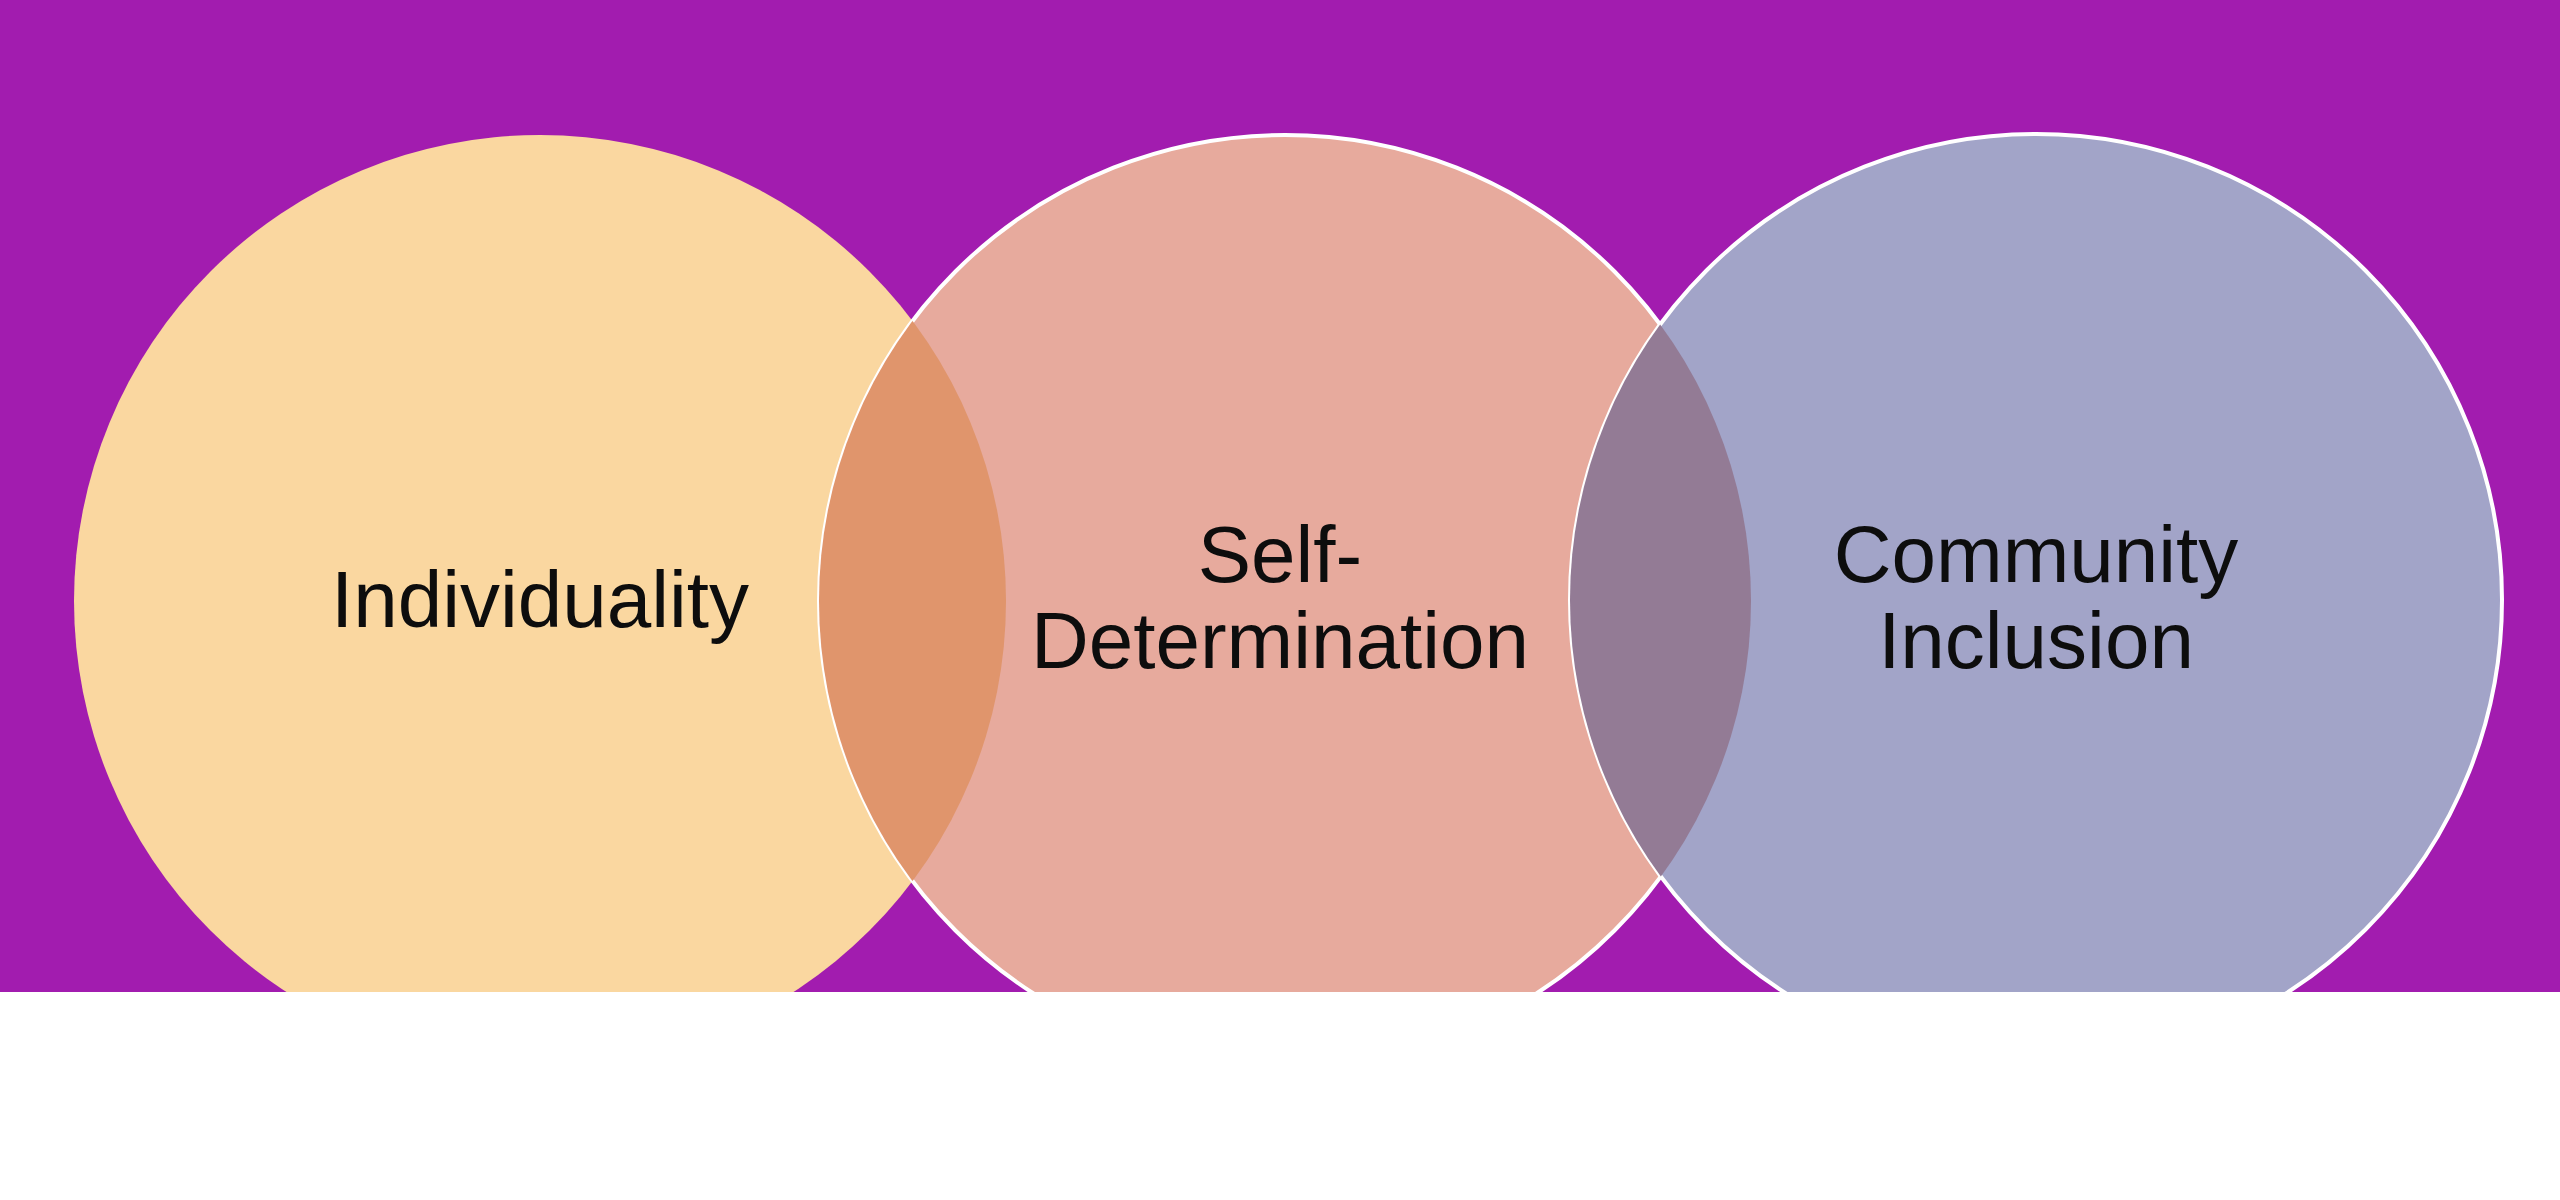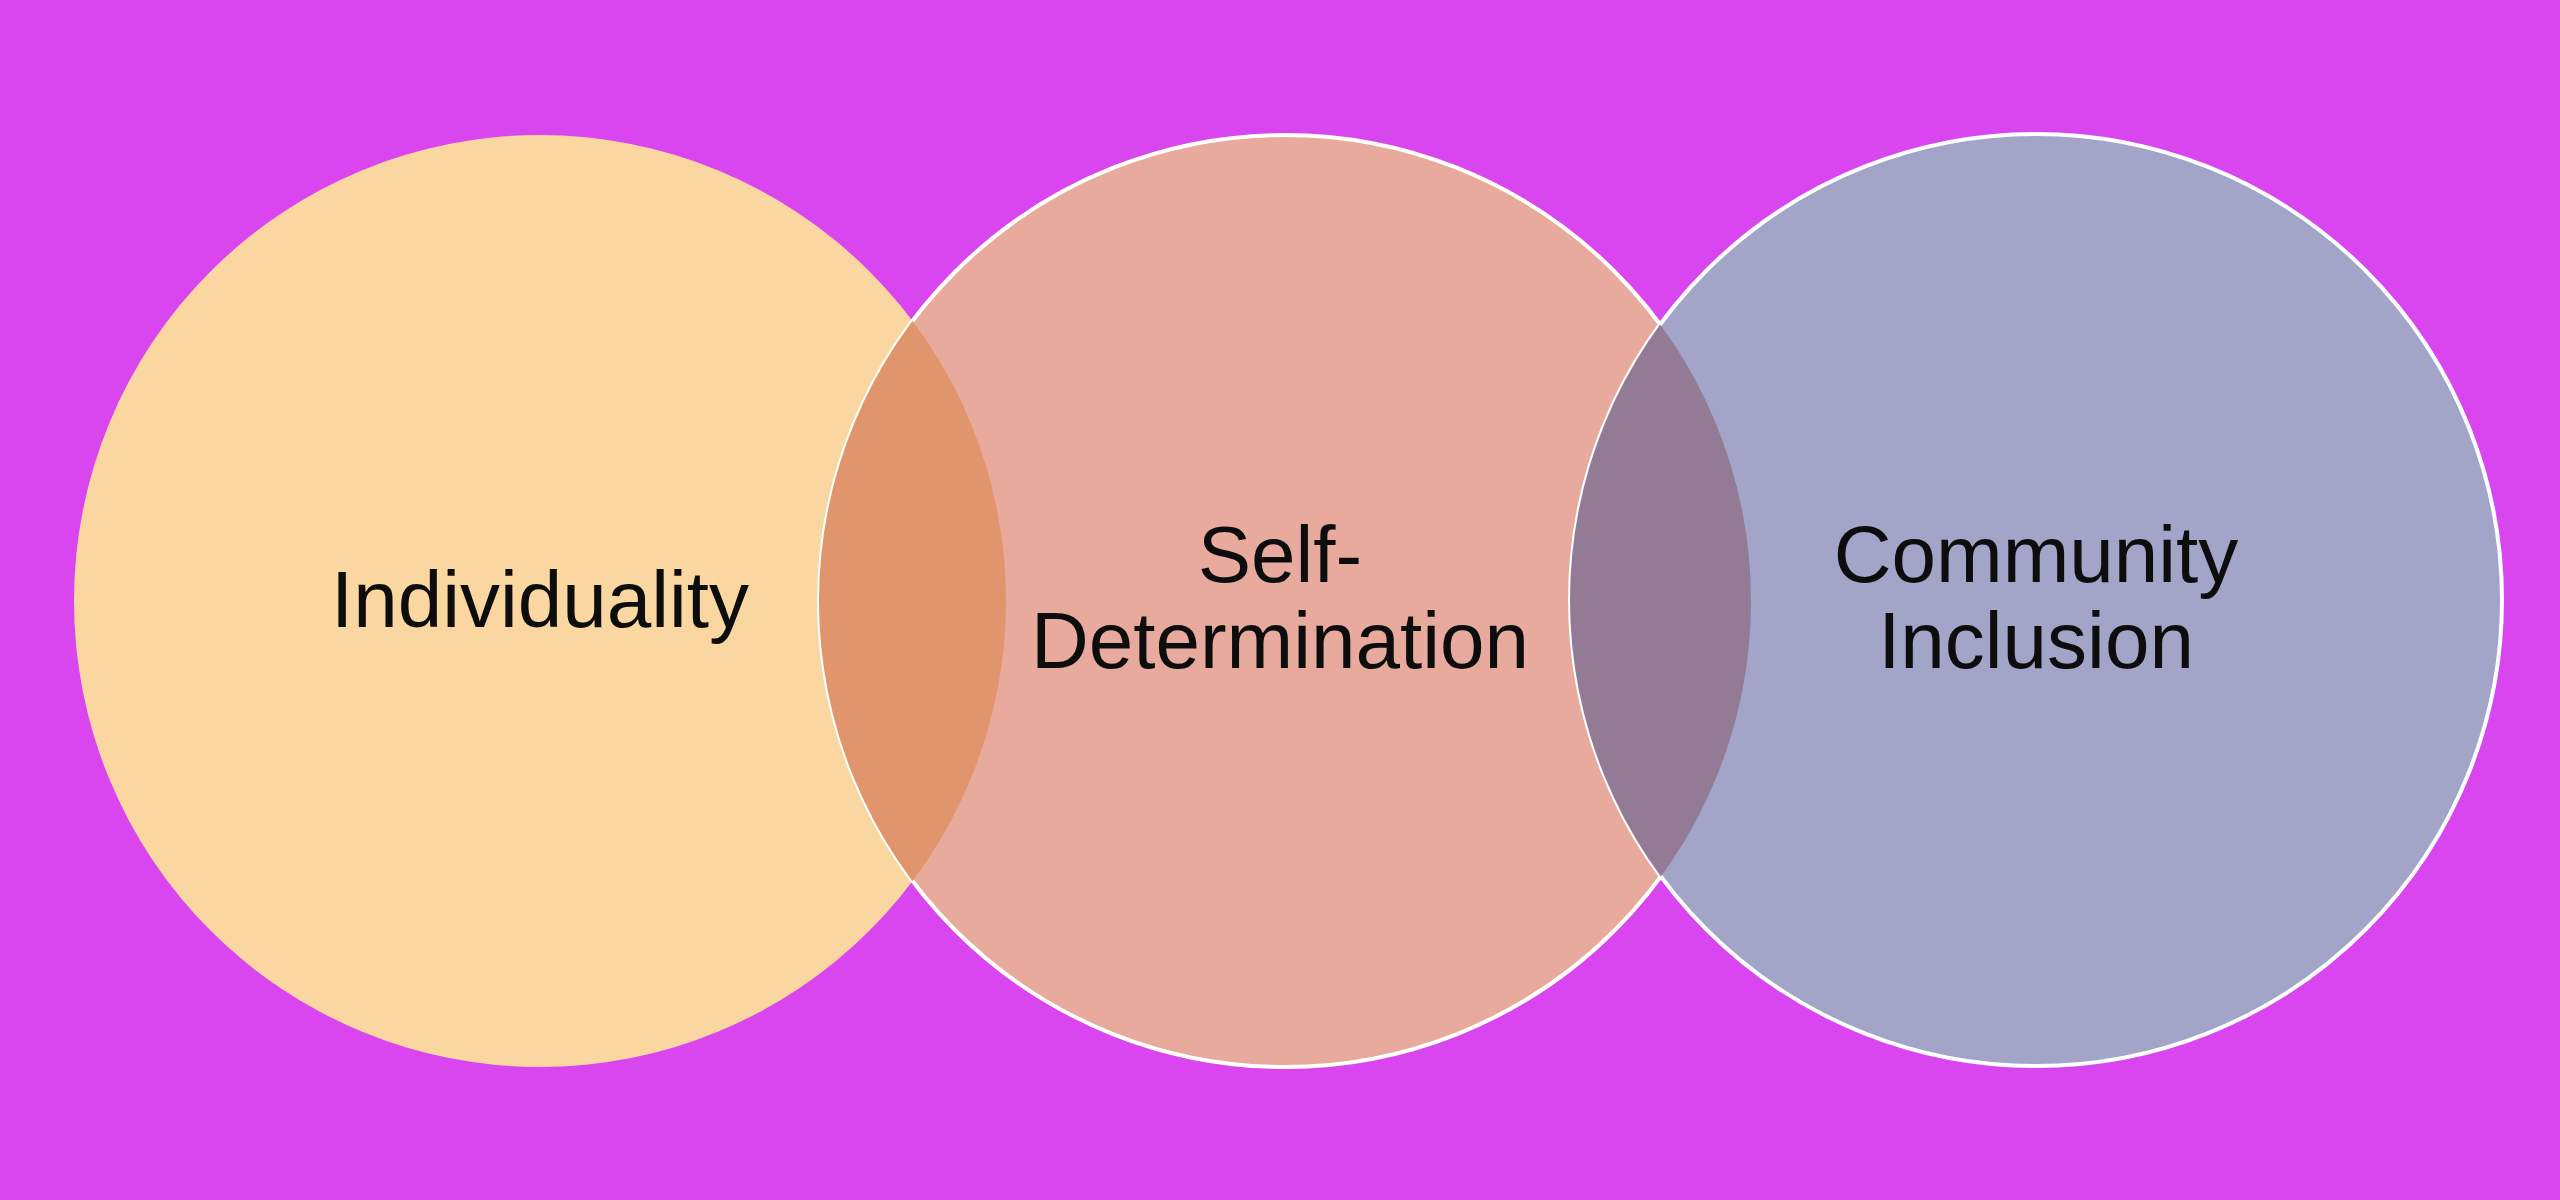"Individuality" .stage { background: #d946ef -> #a21caf; height: 1200px -> 992px }
